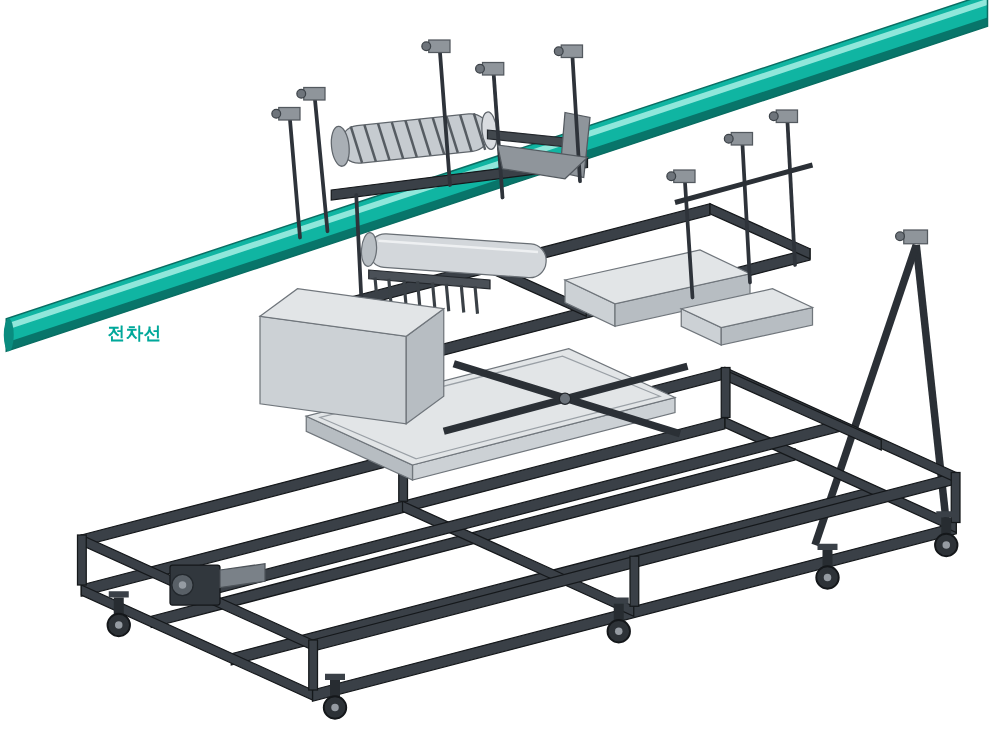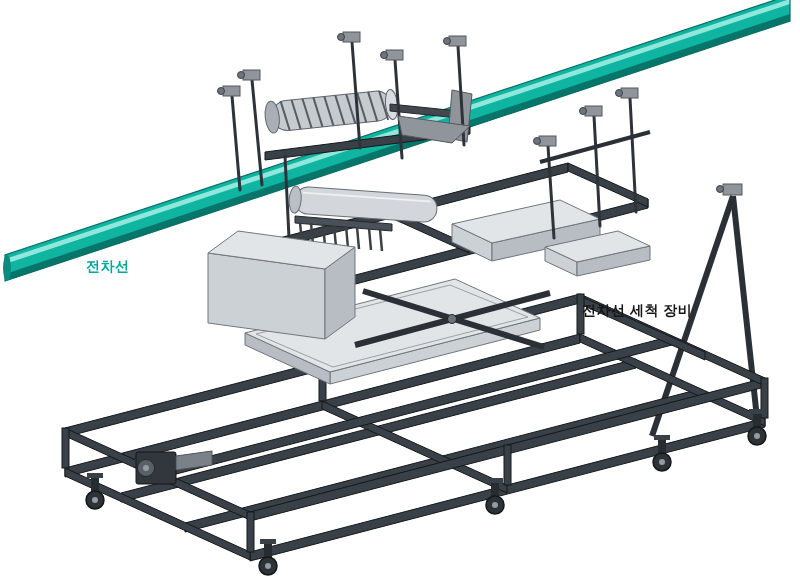"전차선 세척 장비" div.label { html: <div>전차선 세척 장비</div> -> none }
